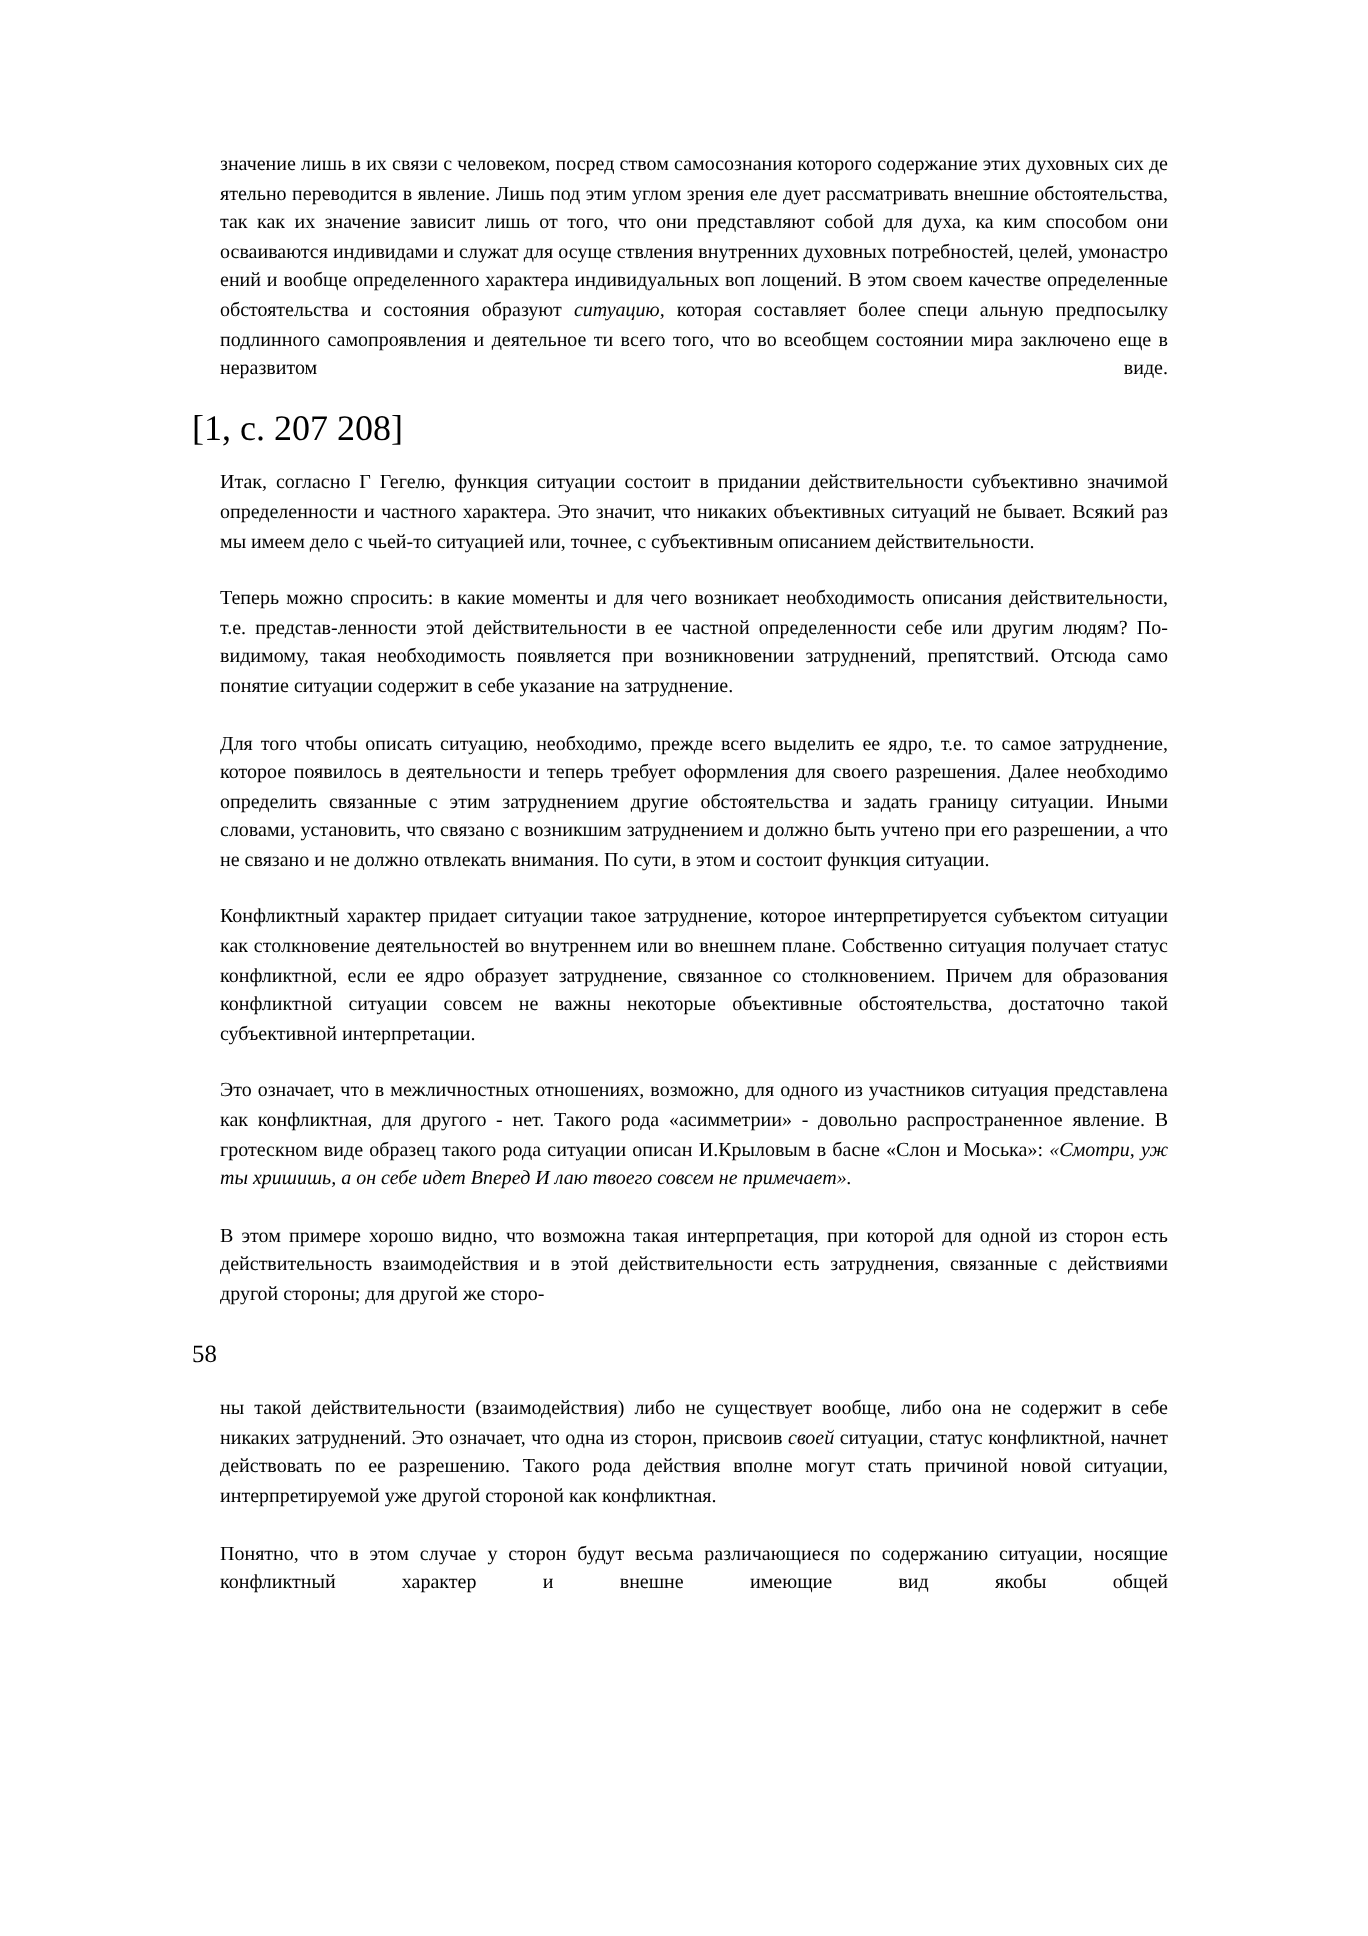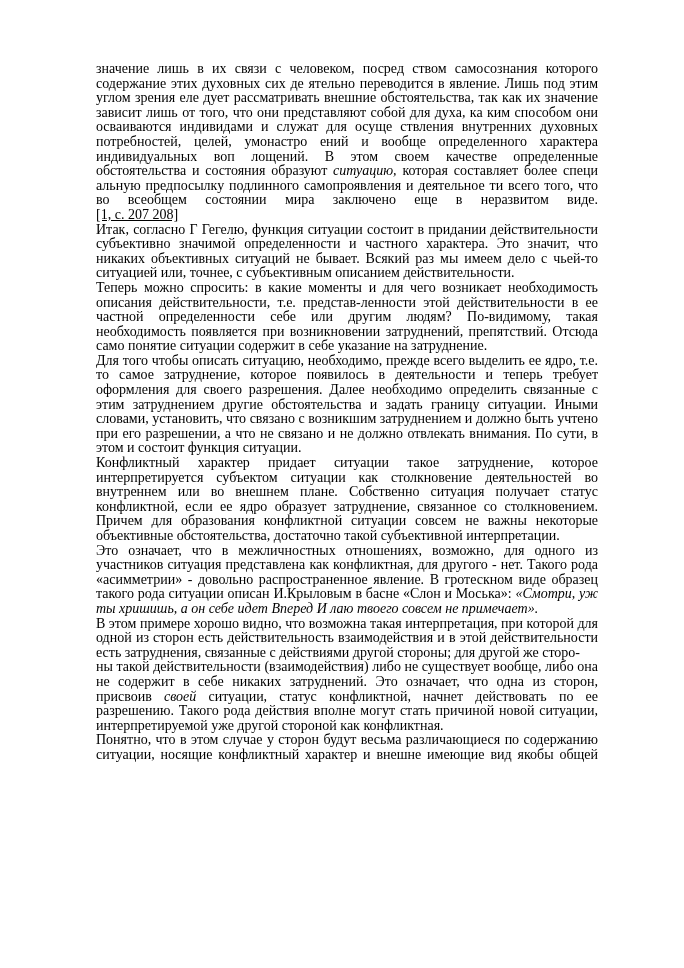"значение лишь в их связи" .para { font-size: 14px -> 10px; margin: 0 -> 14px }
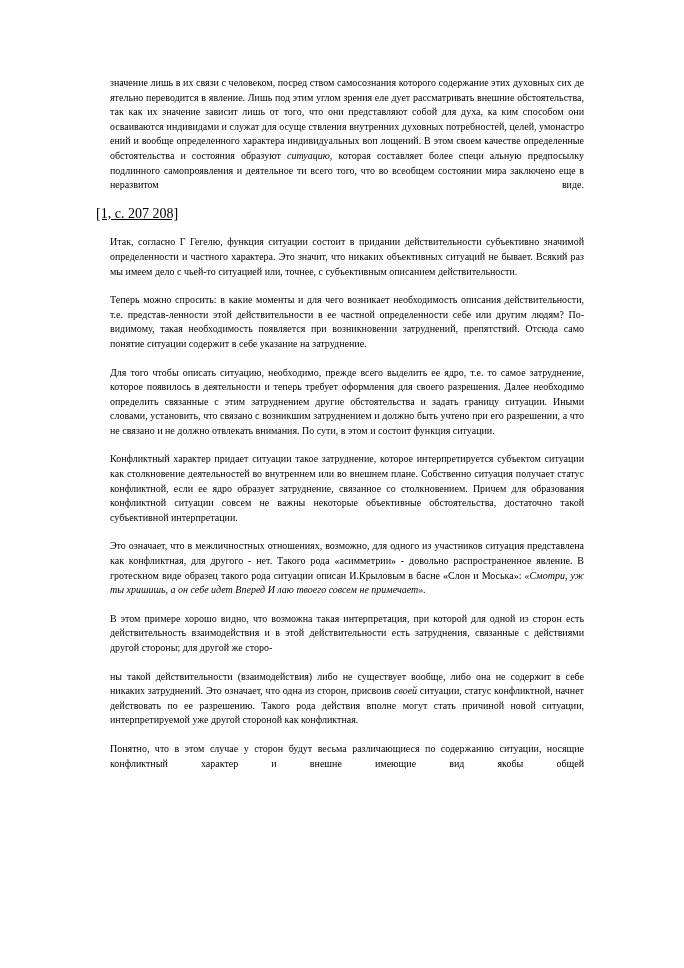"[1, с. 207 208]" .ref { font-size: 14px -> 18px; text-decoration: underline -> none }
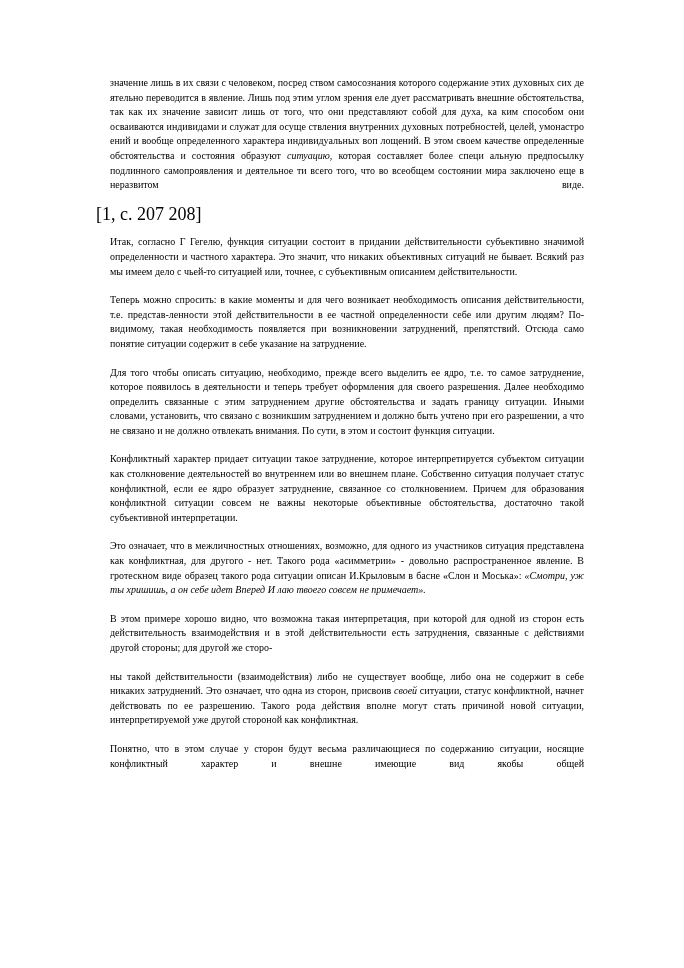"58" p.page-number { html: none -> <p>58</p> }
